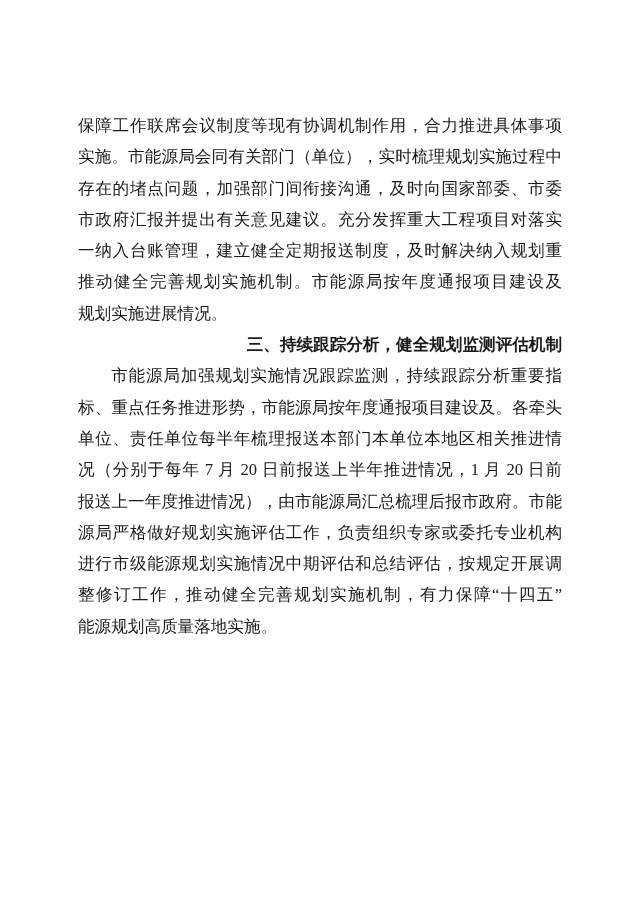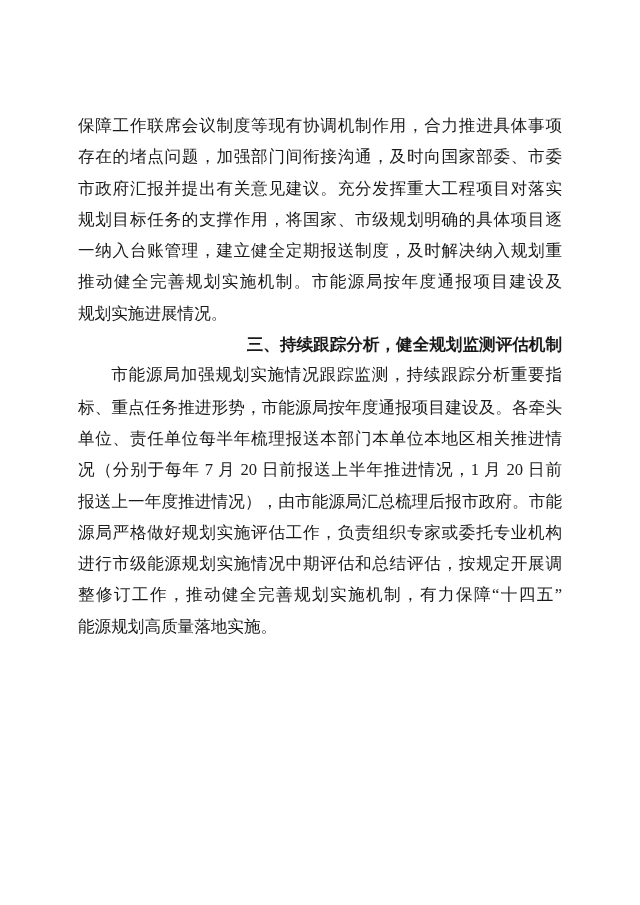"实施。市能源局会同有关部门（单位），实时梳理规划实施过程中" div.line { html: none -> <div>实施。市能源局会同有关部门（单位），实时梳理规划实施过程中</div> }
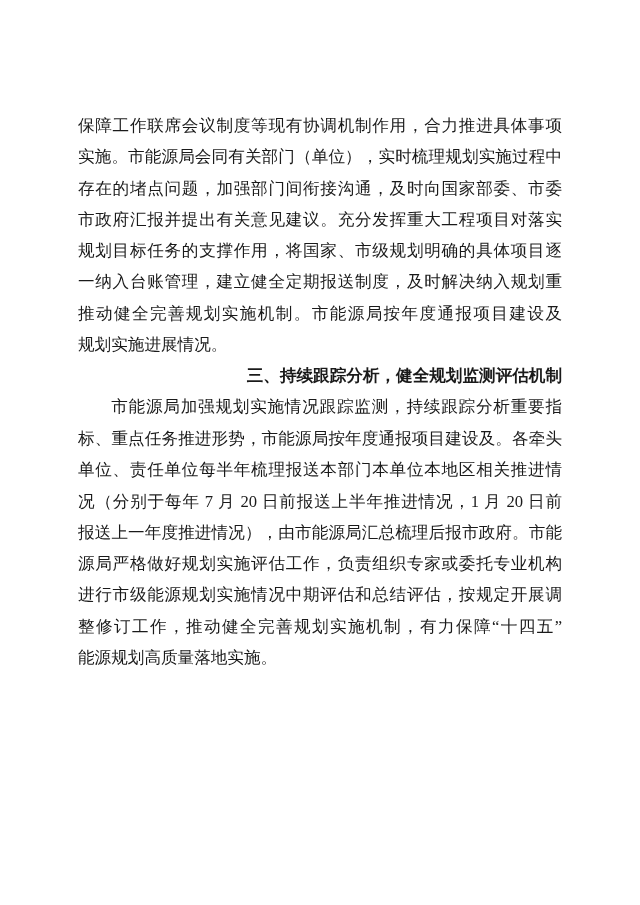"规划目标任务的支撑作用，将国家、市级规划明确的具体项目逐" div.line { html: <div>规划目标任务的支撑作用，将国家、市级规划明确的具体项目逐</div> -> none }
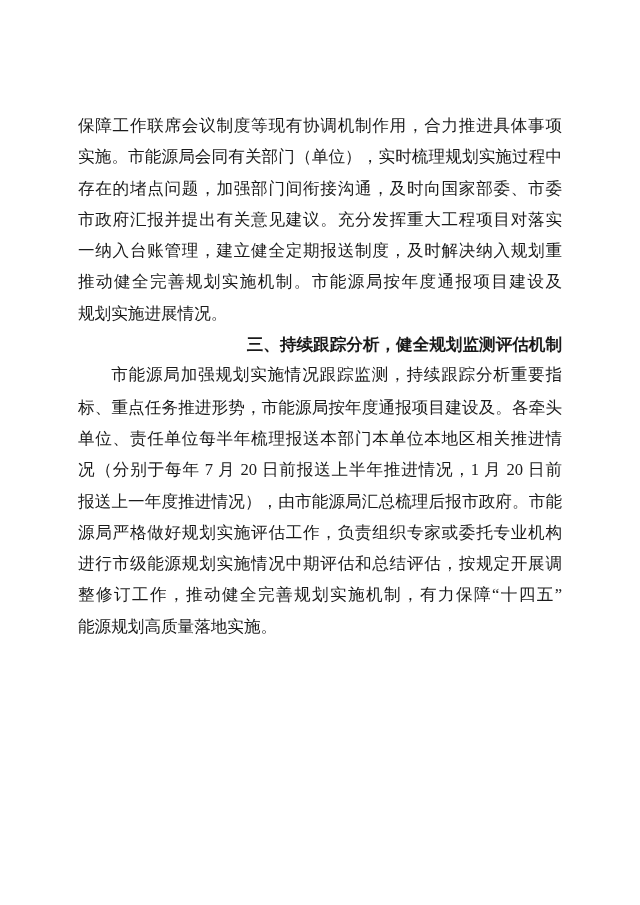"市能源局加强规划实施情况跟踪监测，持续跟踪分析重要指" .para[data-first-indent="true"] .line:first-child { font-family: Liberation Mono, monospace -> none }
